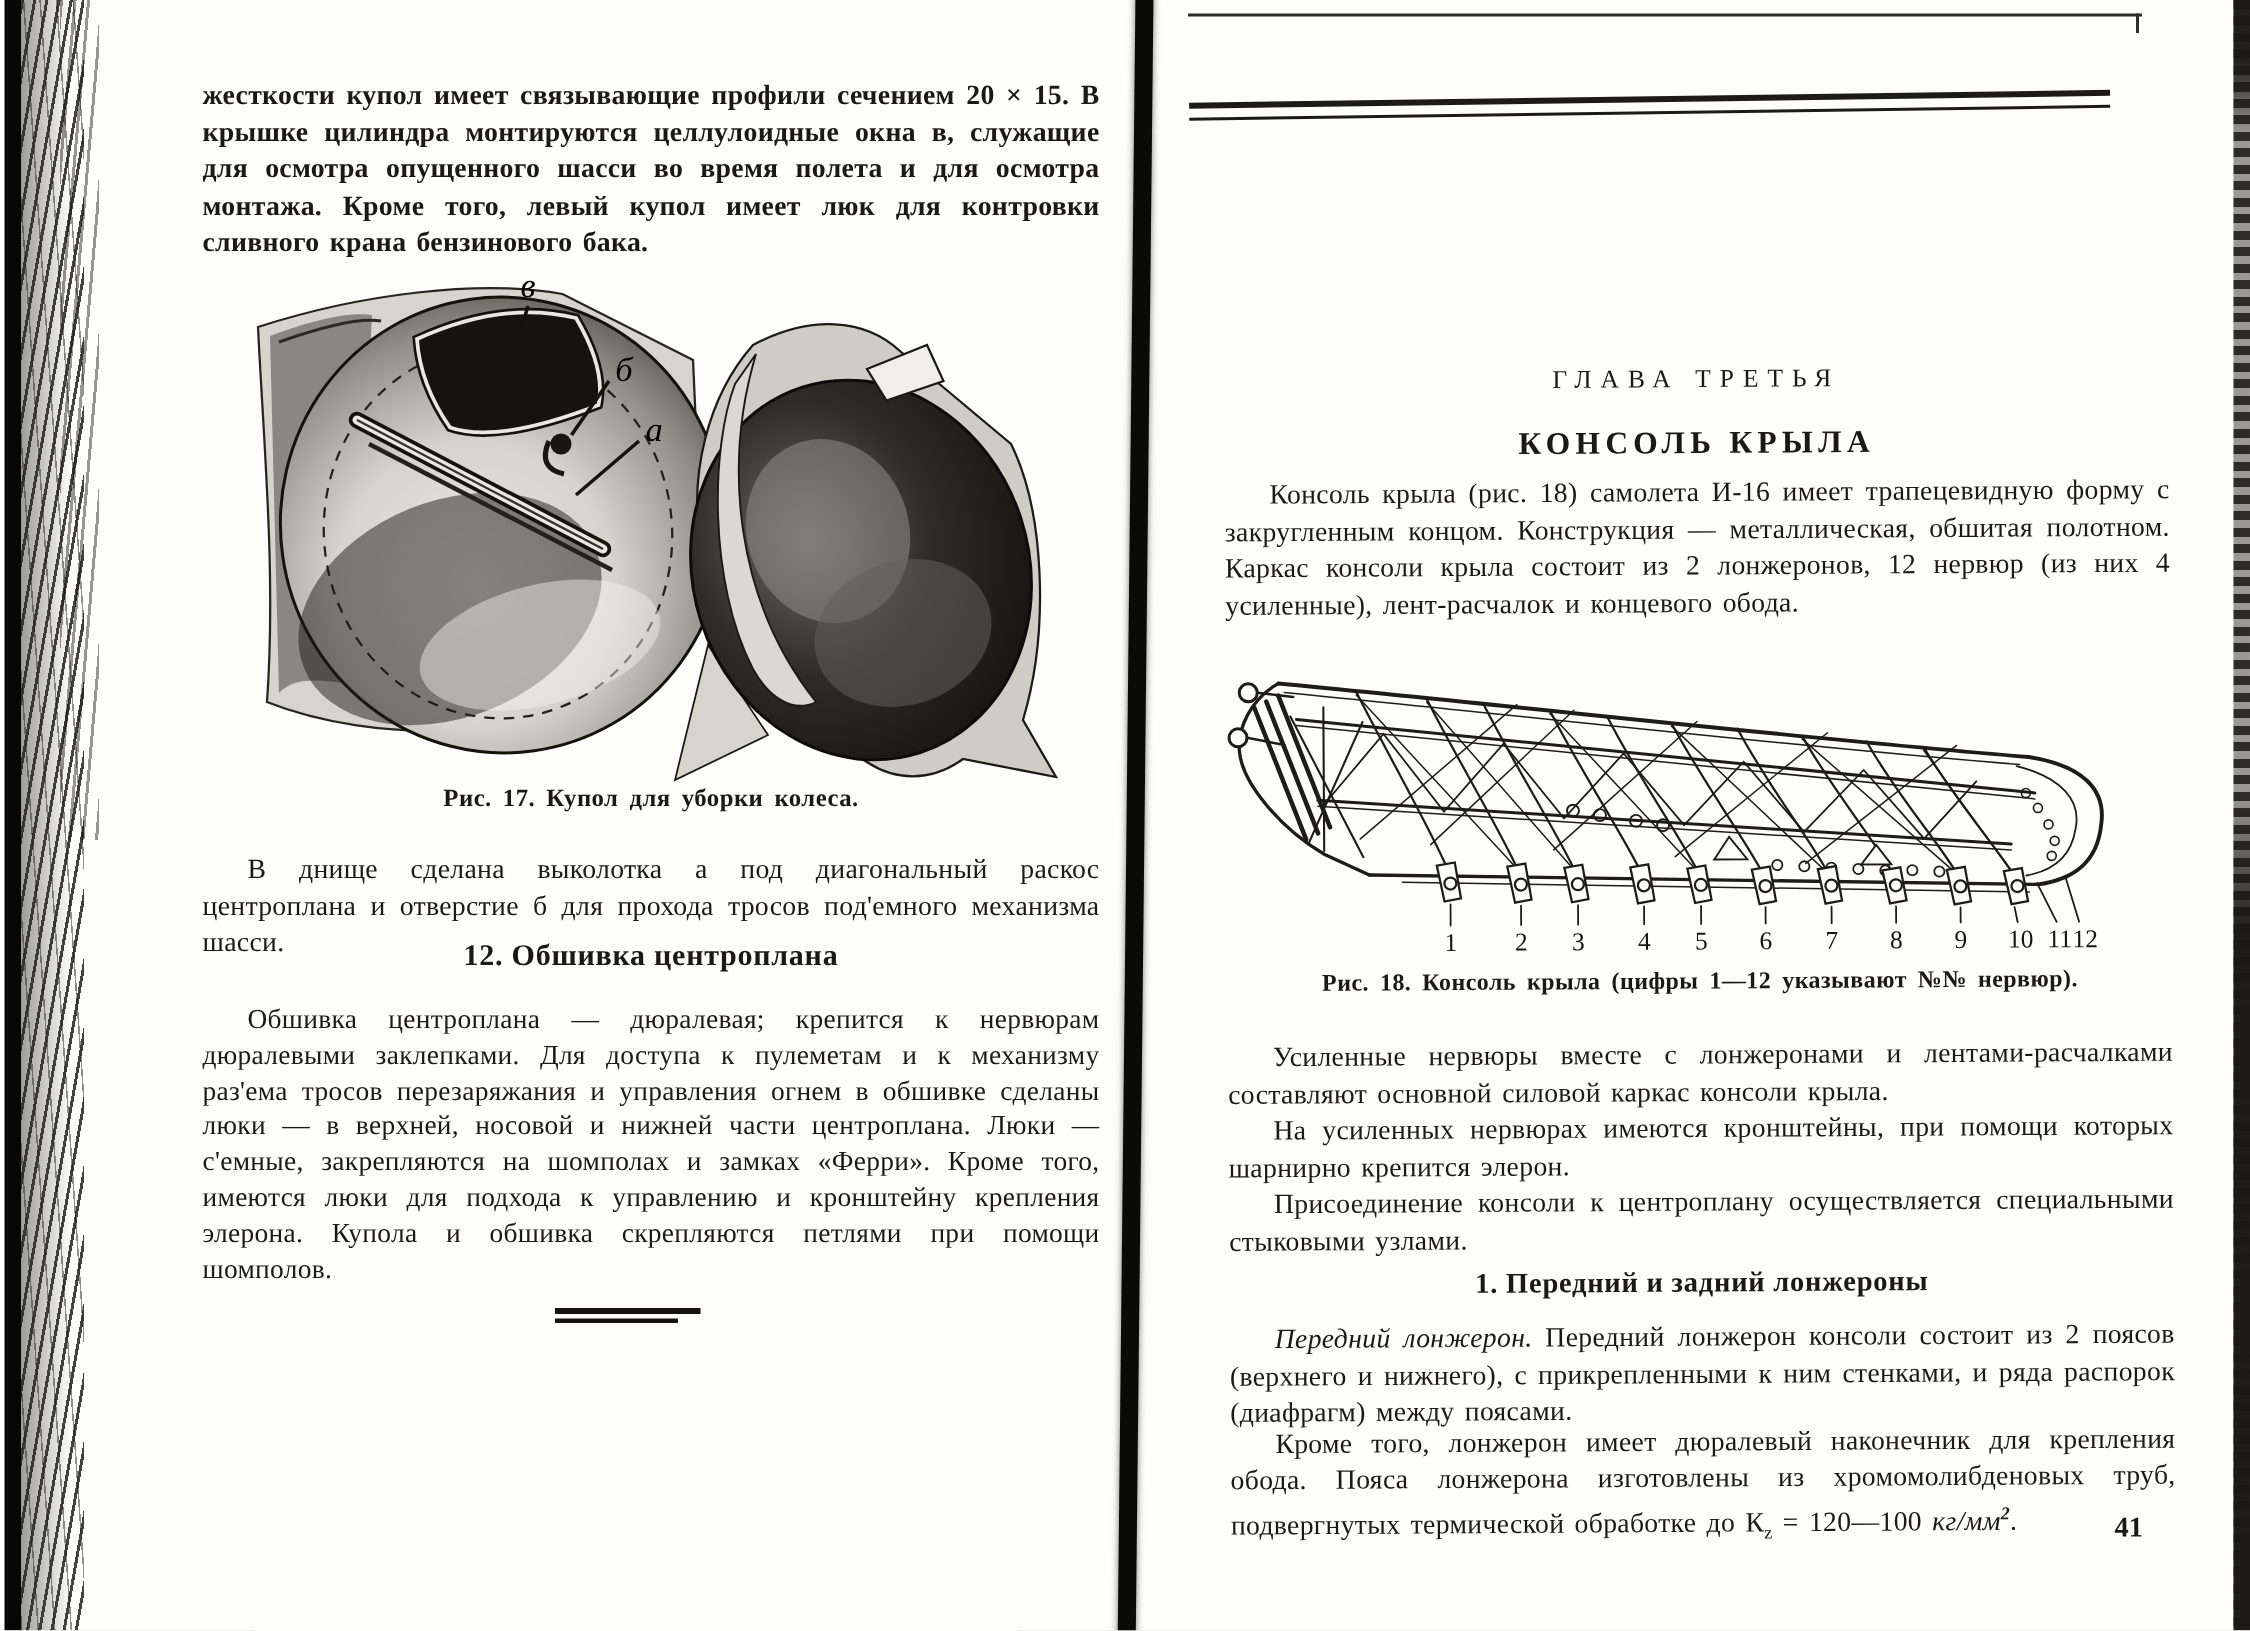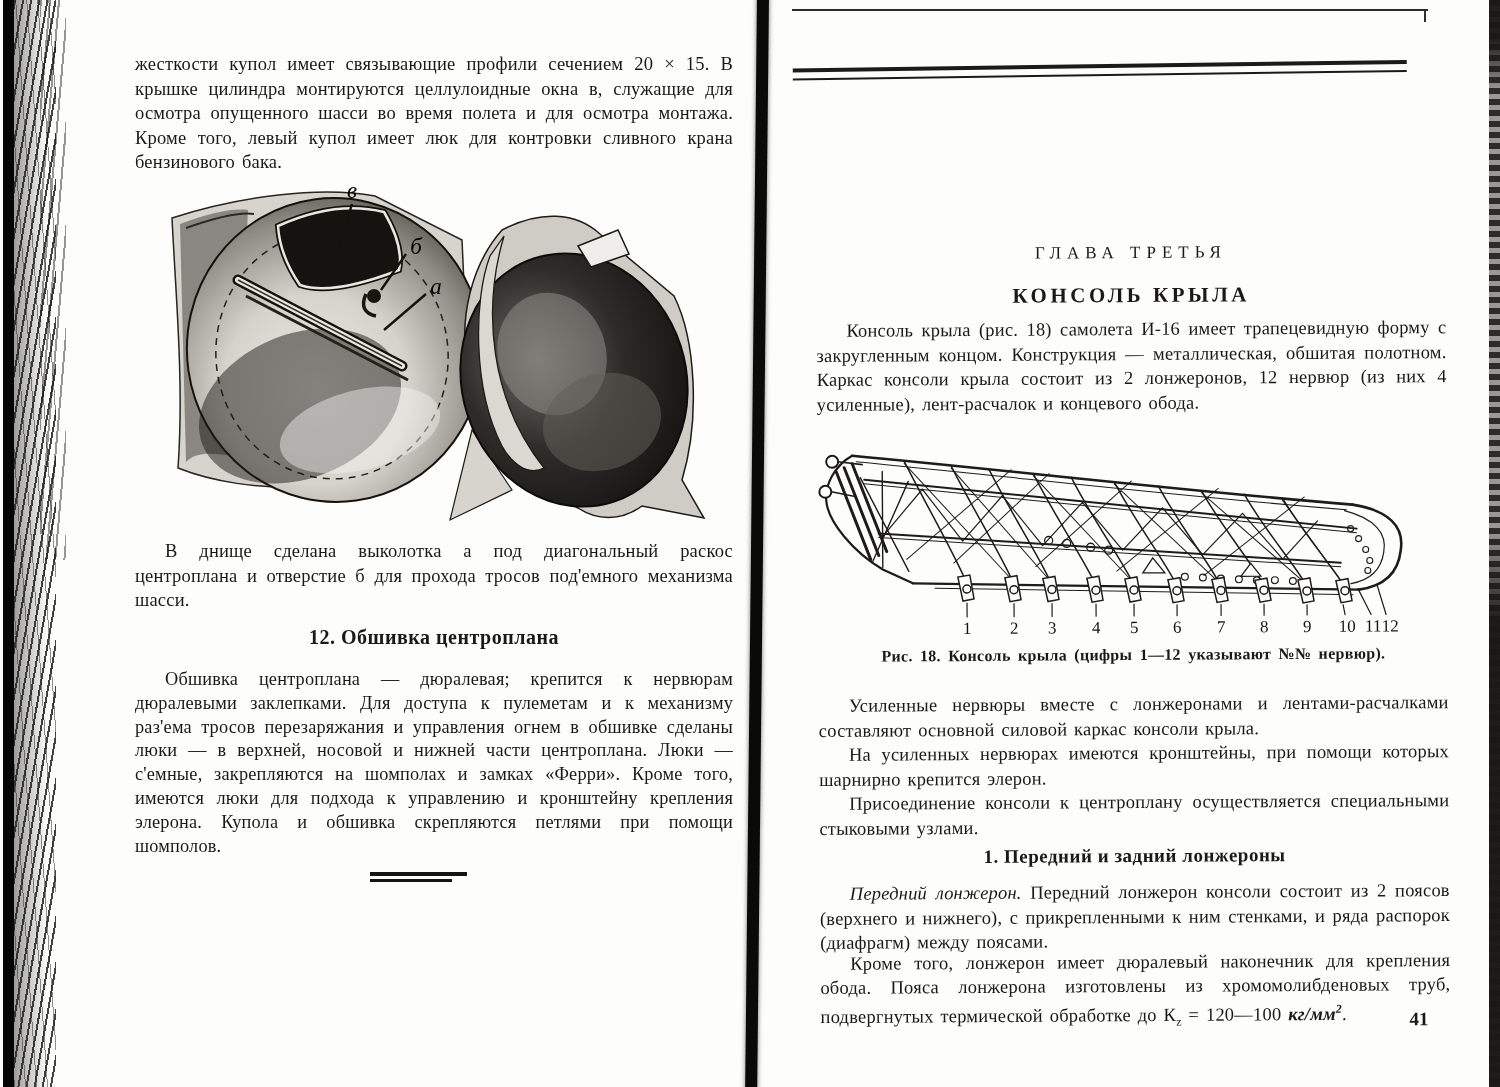"жесткости купол имеет связывающие" div.para { font-weight: none -> bold }
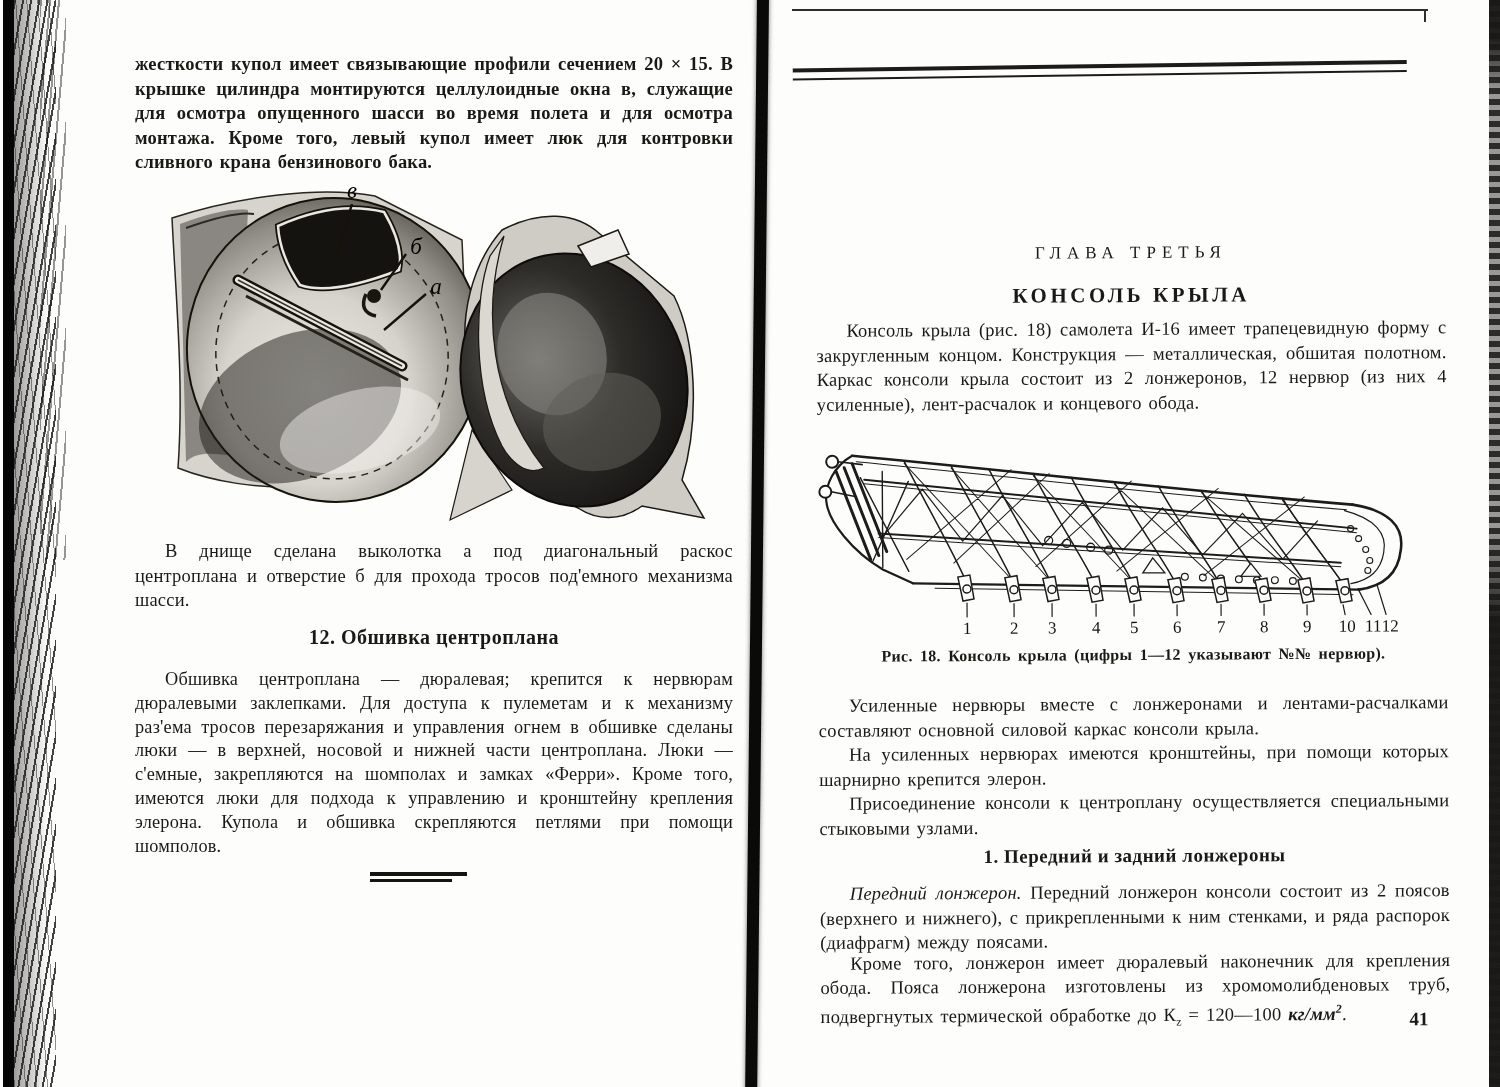"Рис. 17. Купол для уборки" div.caption { html: none -> <div>Рис. 17. Купол для уборки колеса.</div> }
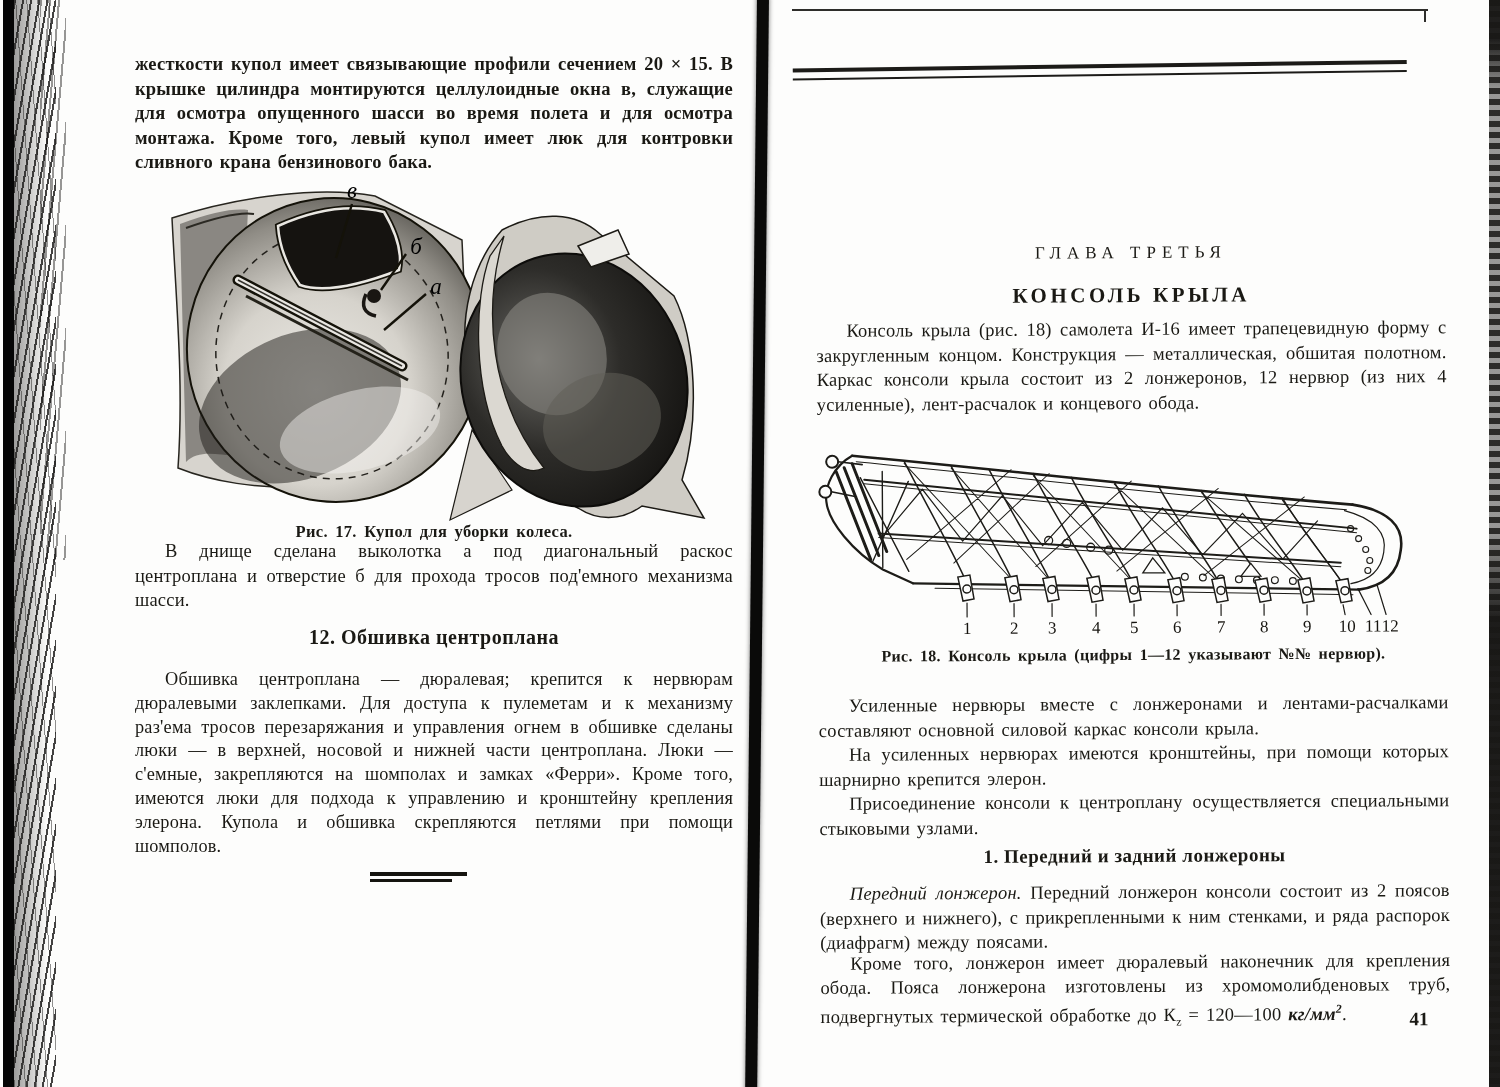"В днище сделана выколотка а" div.para { top: 539px -> 568px }
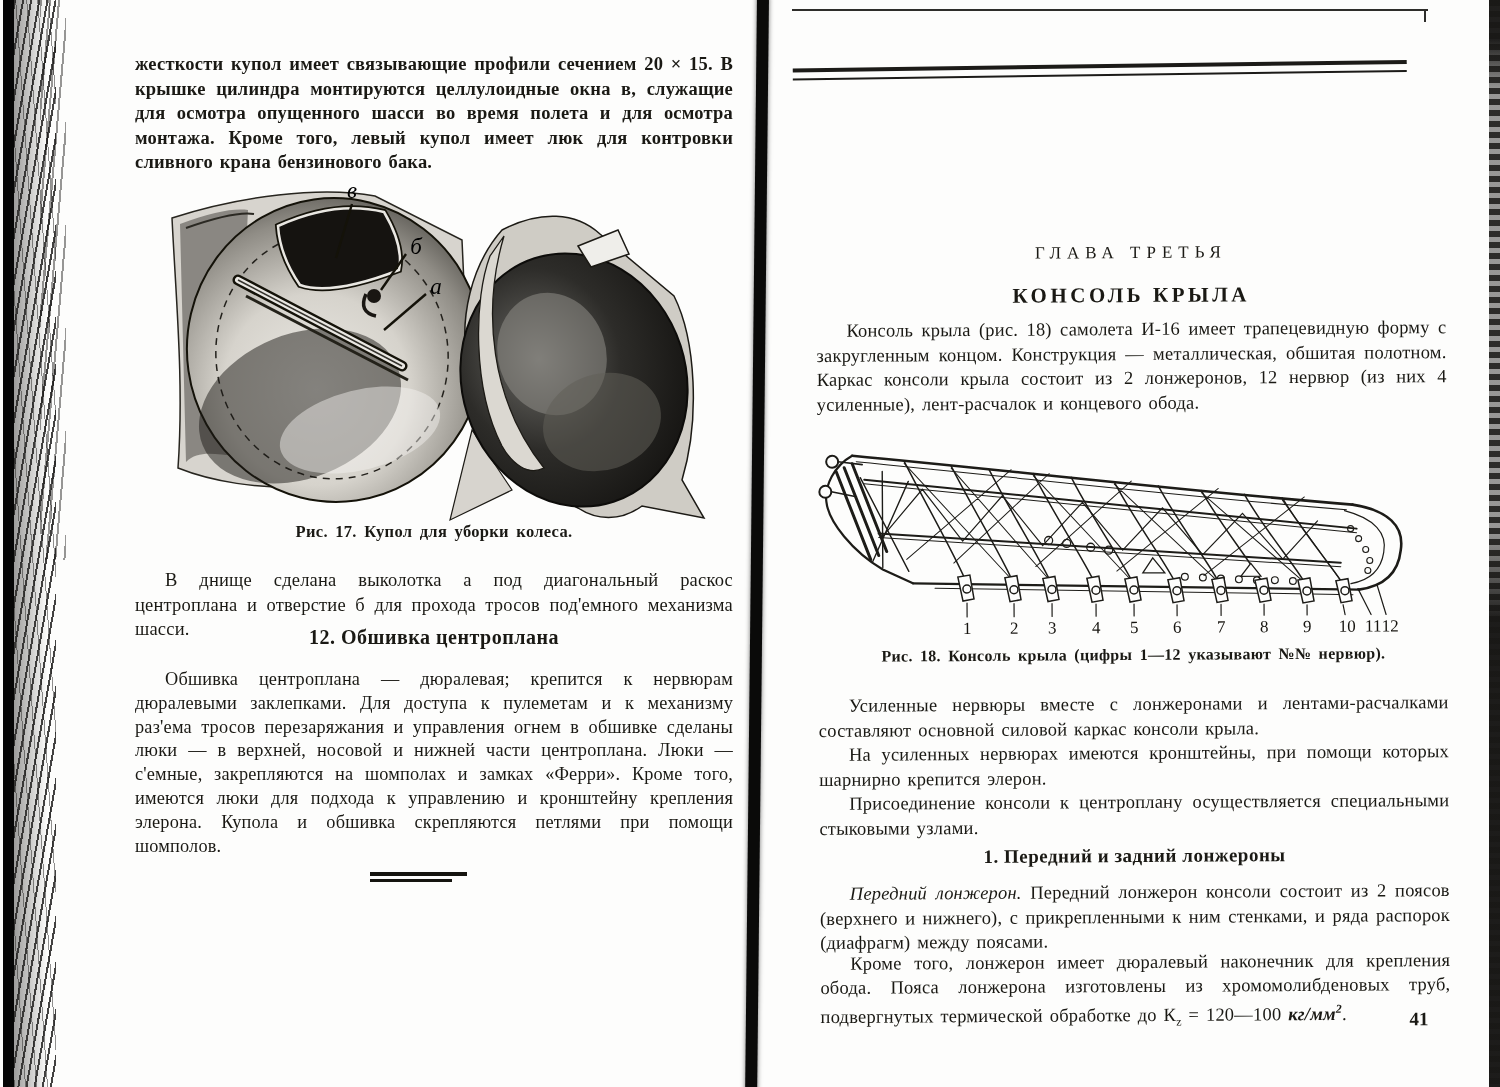"кг/мм" span.ital { font-weight: bold -> normal }
